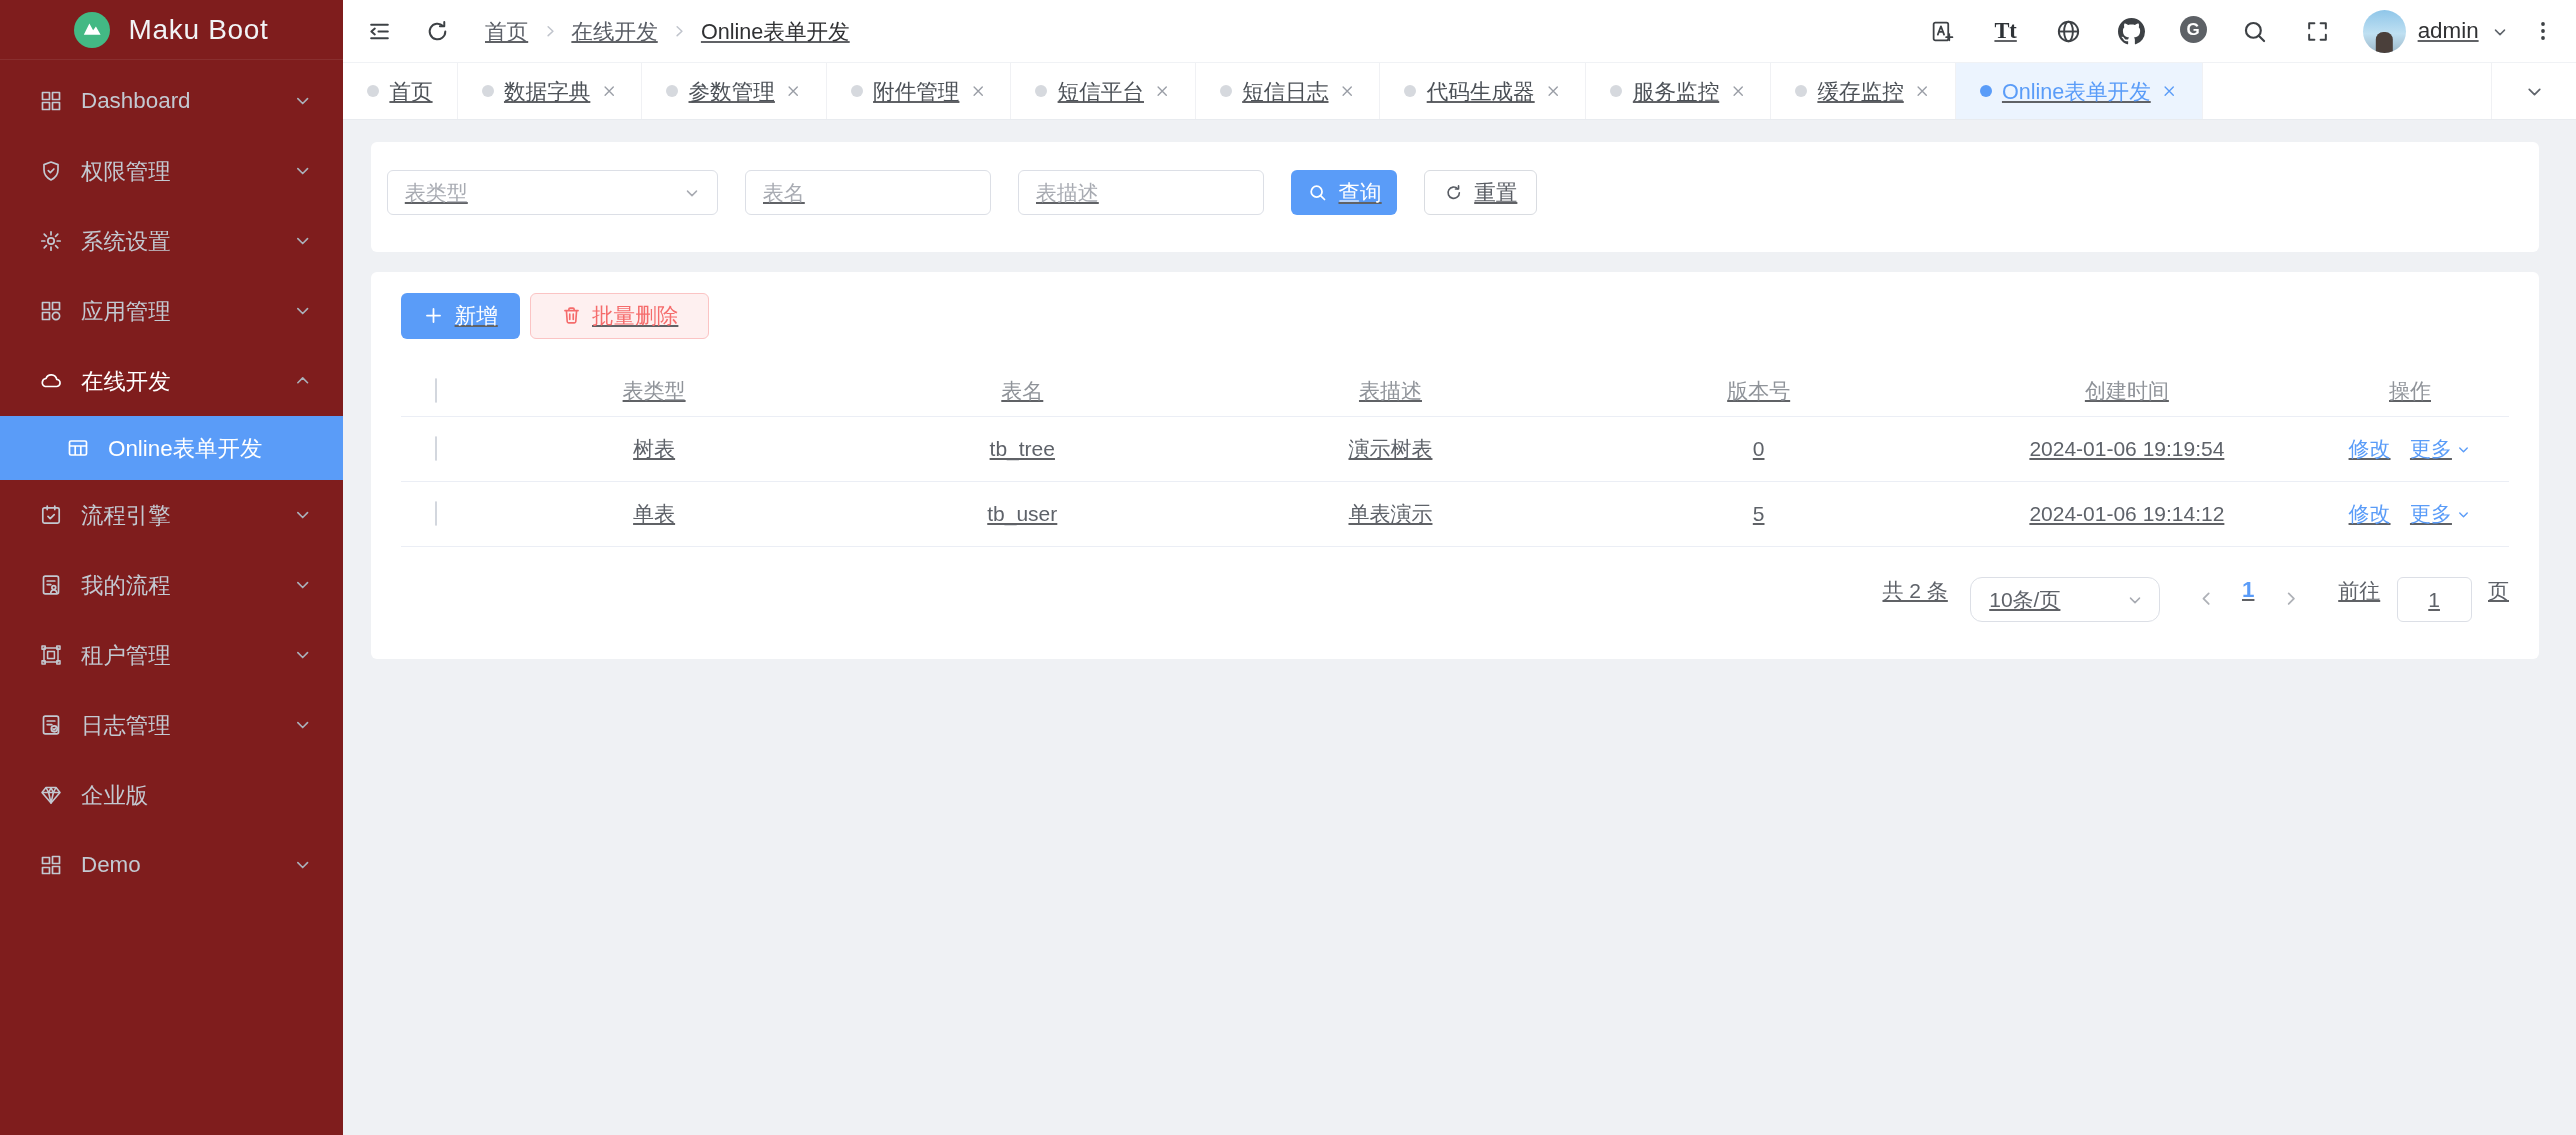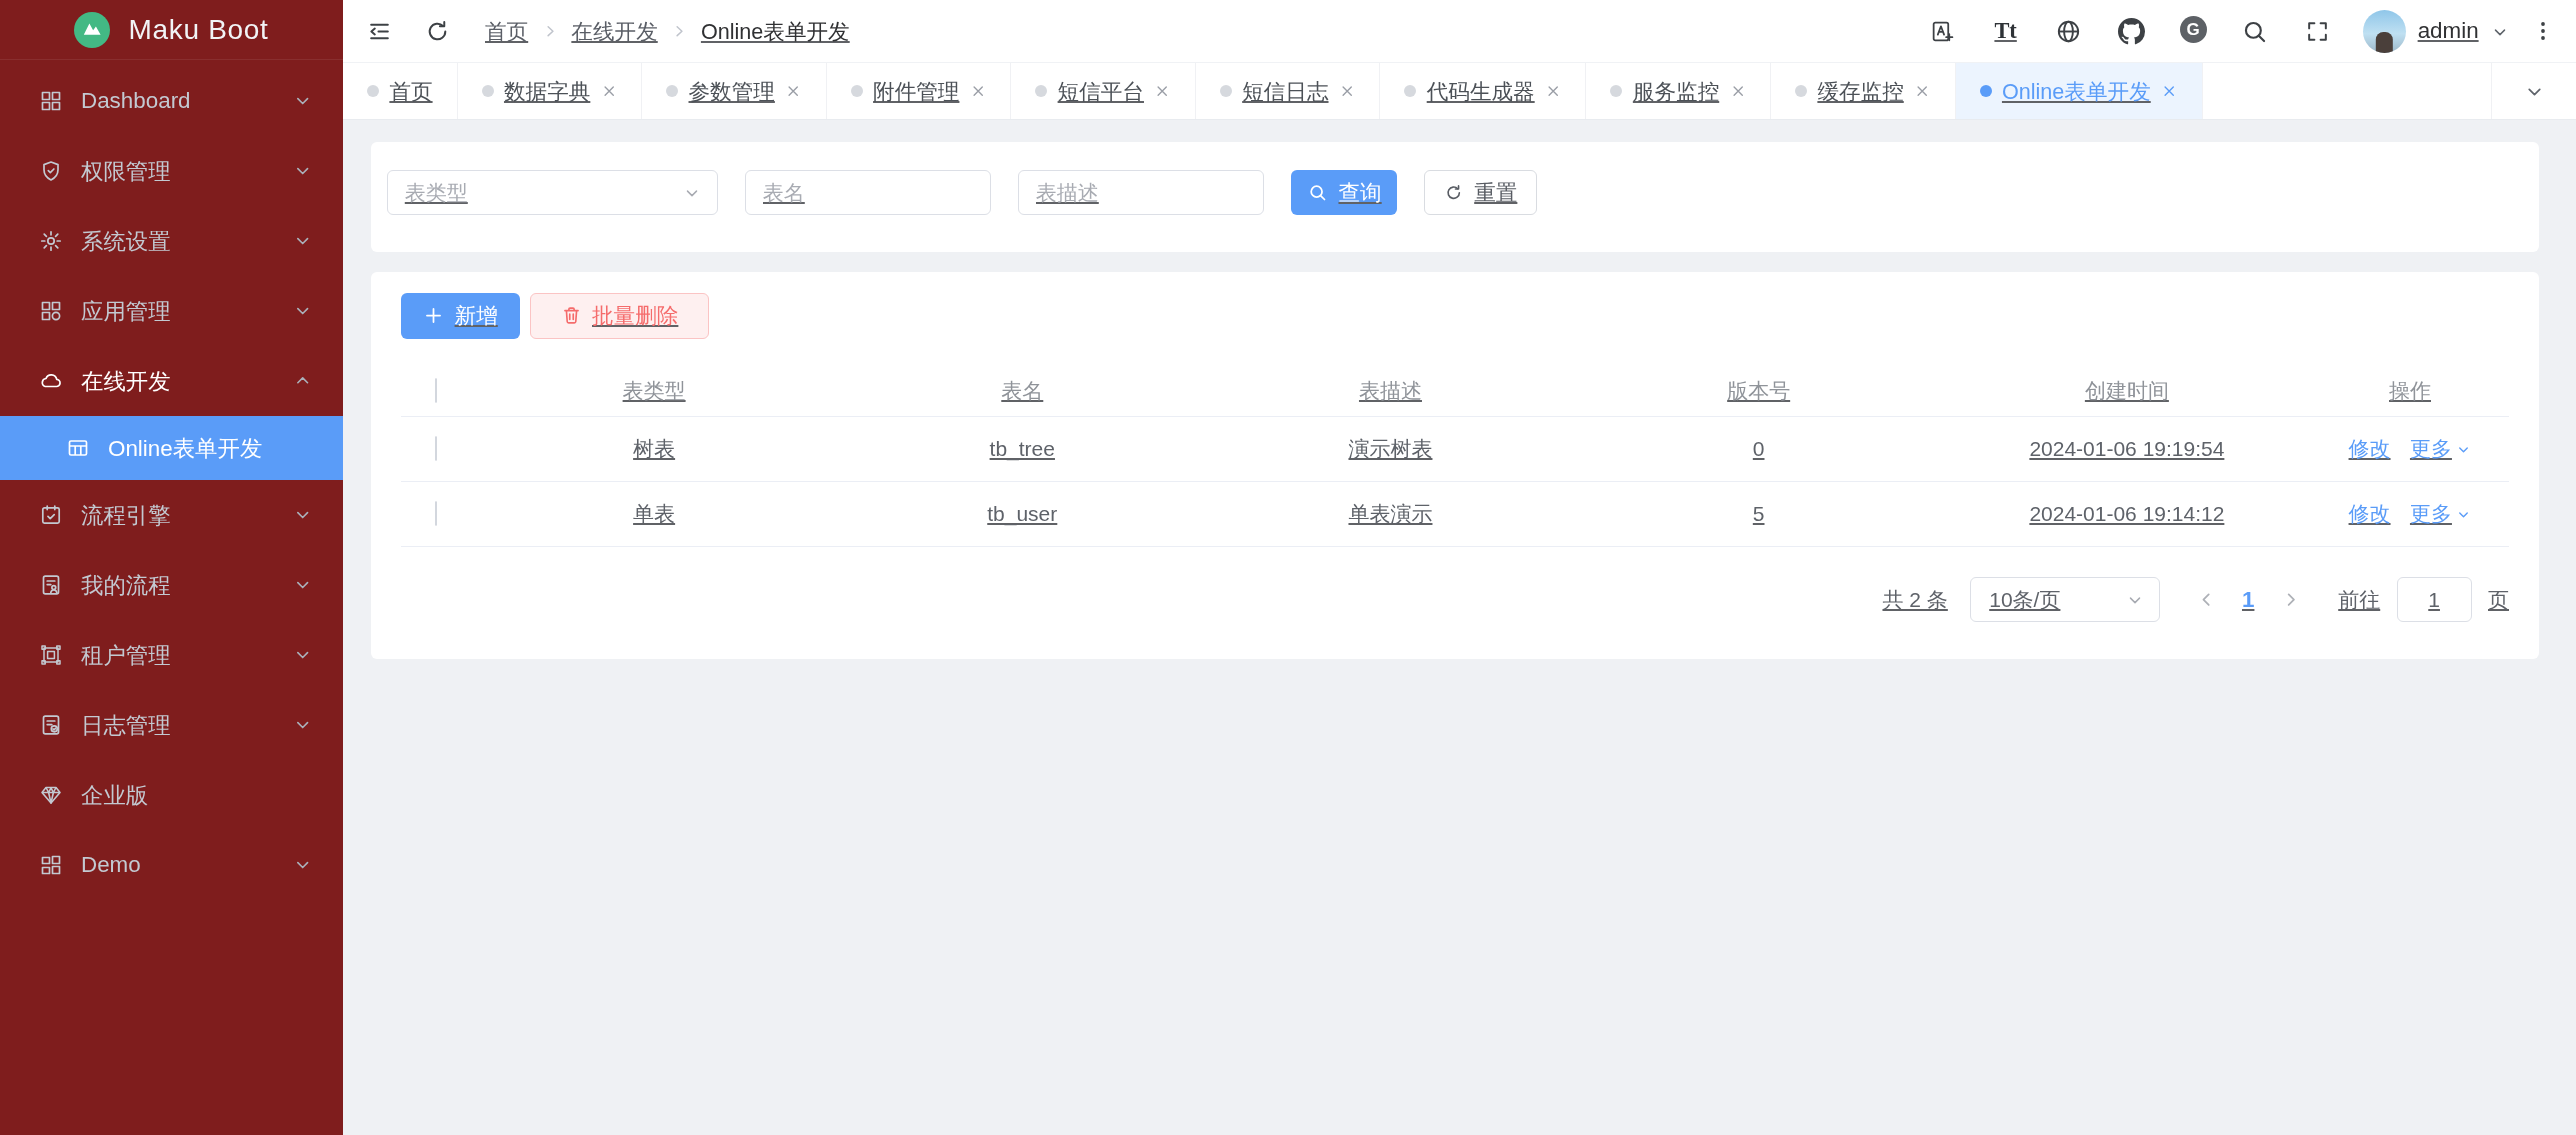"共 2 条" .pagination { align-items: center -> none }
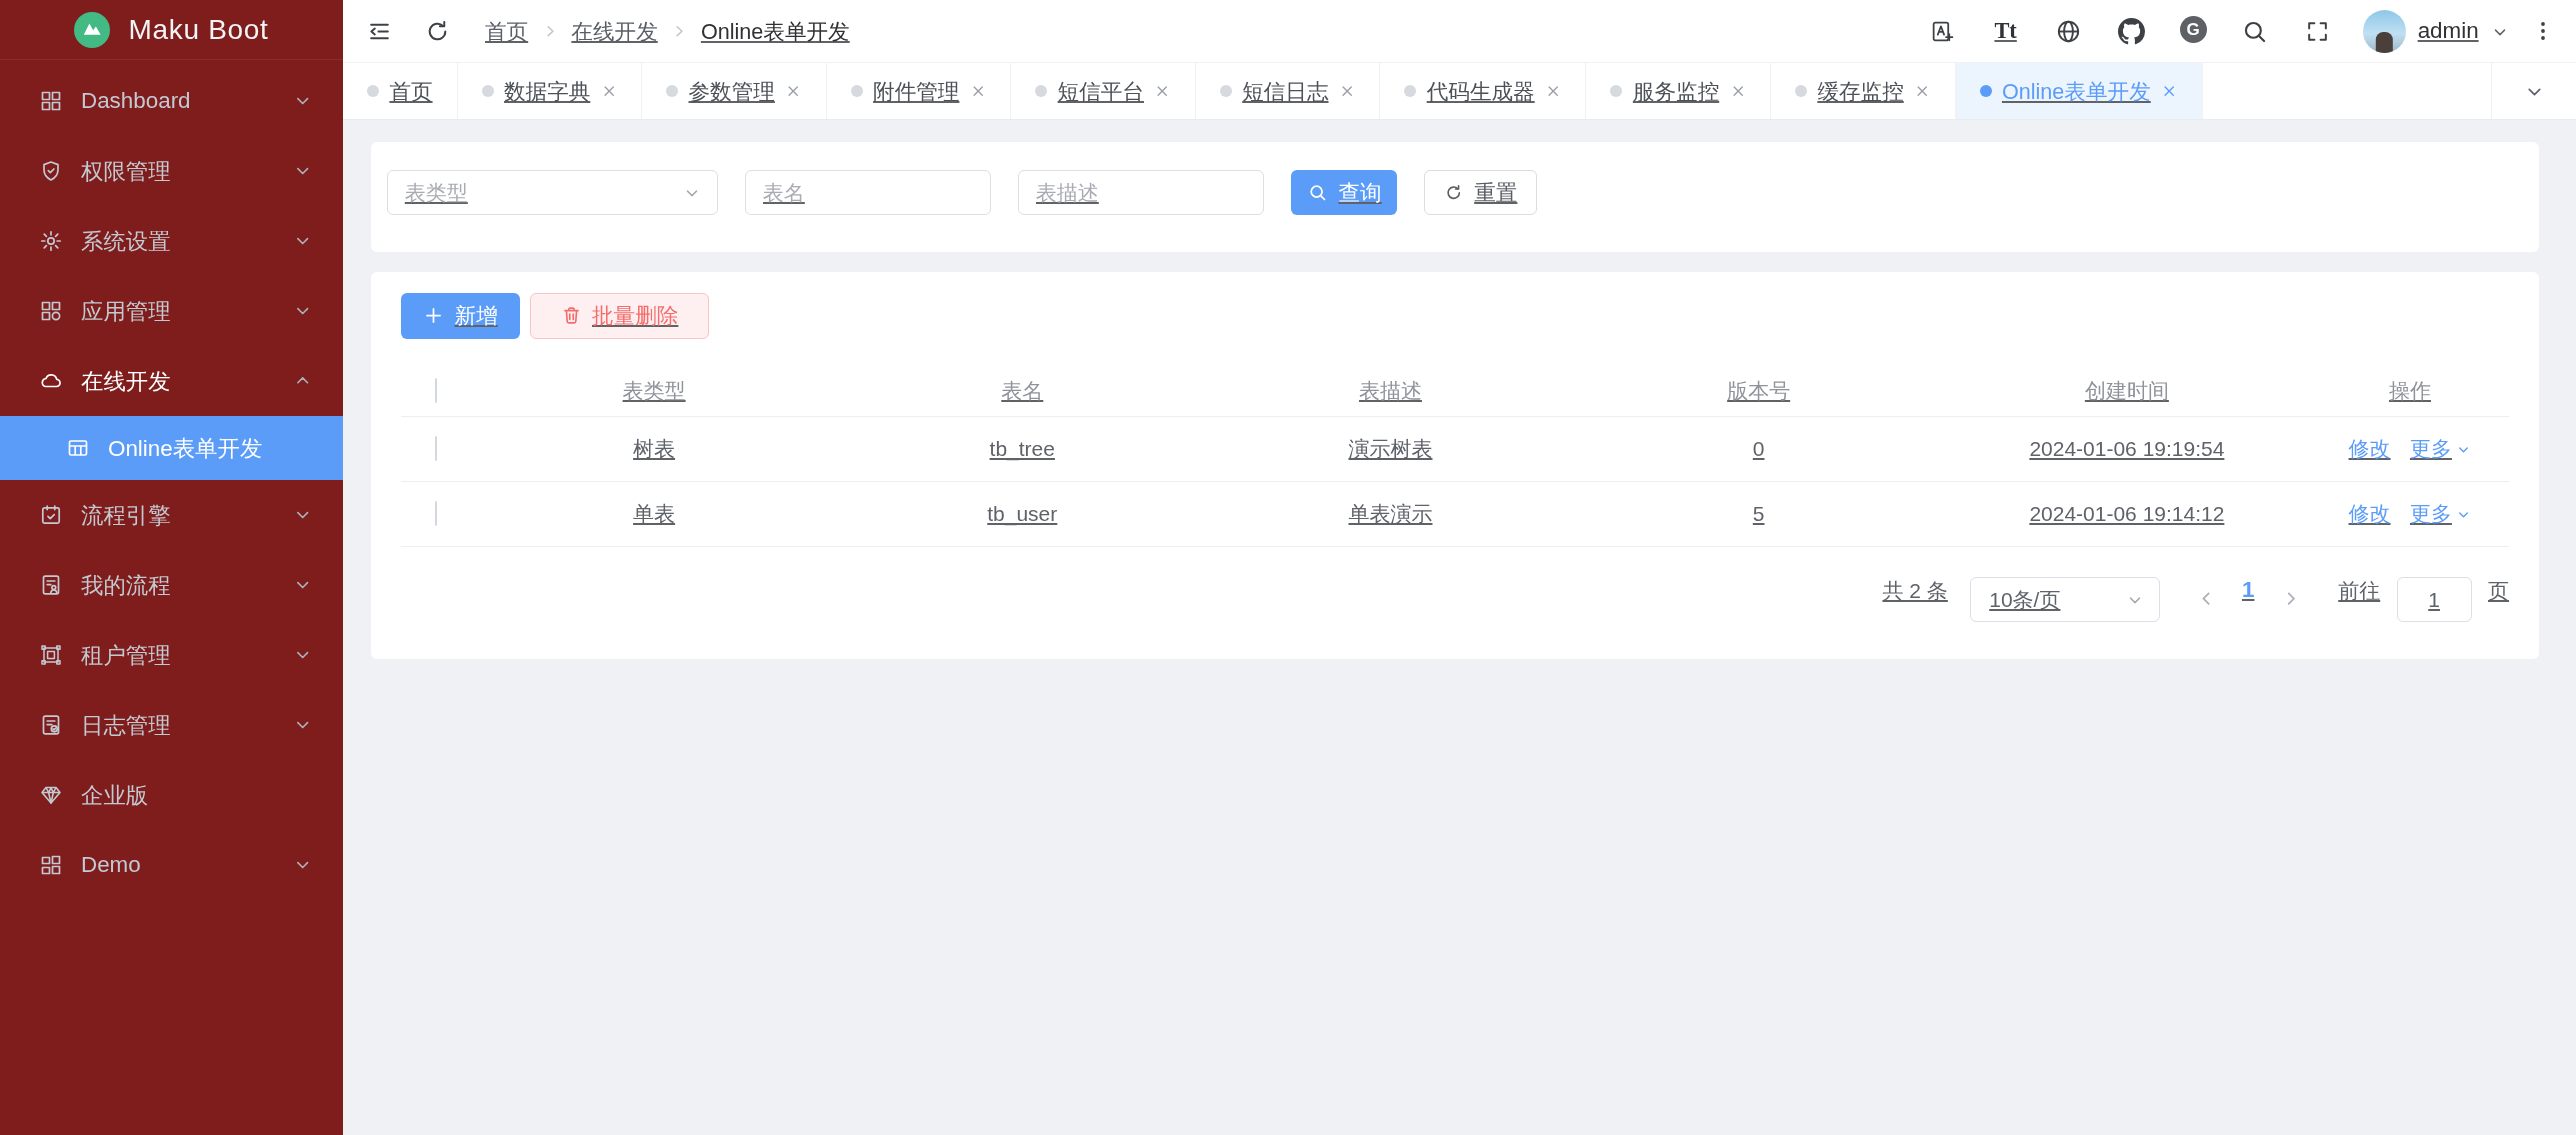"10条/页" .pg-size { border-radius: 6px -> 12px }
